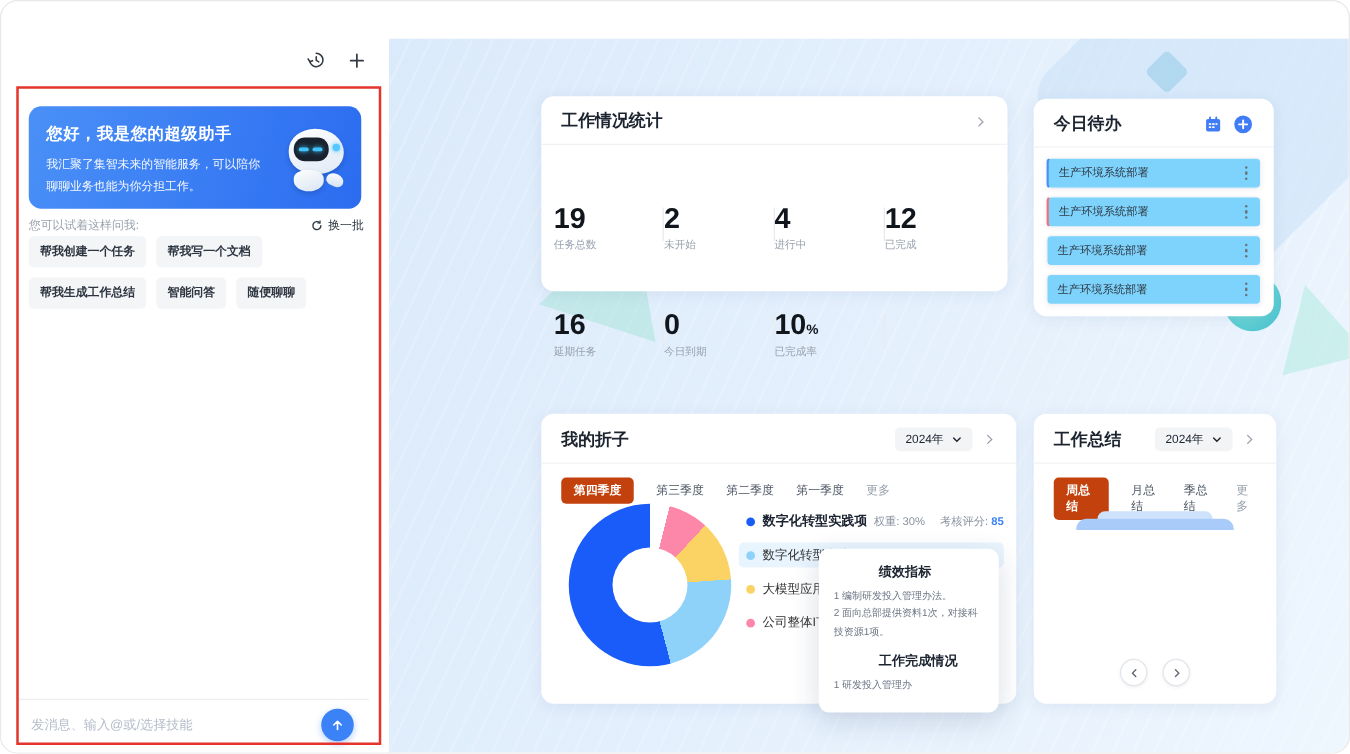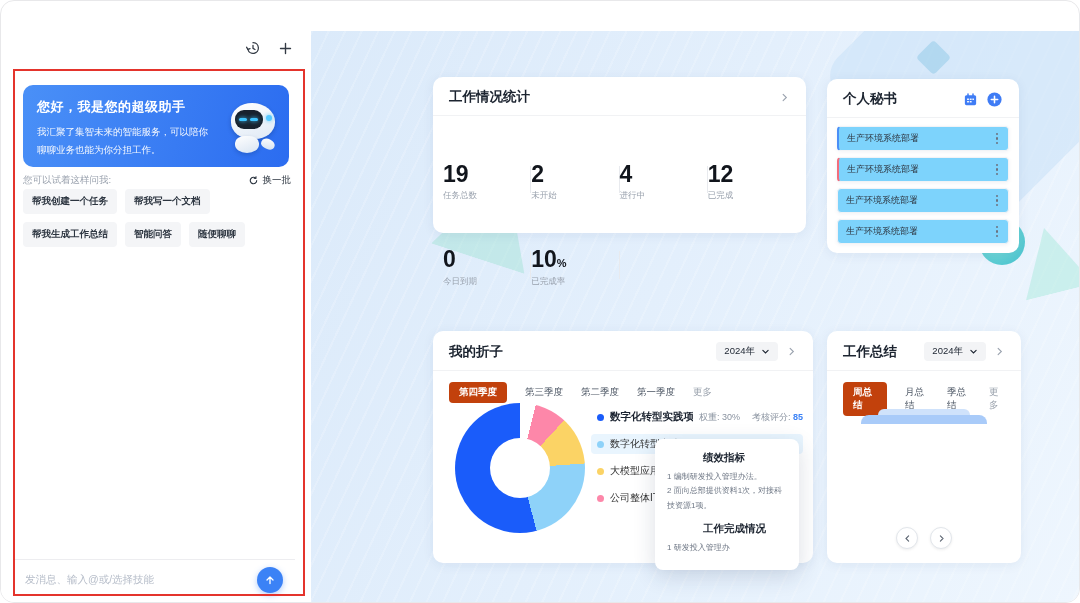"个人秘书" span.card-title { text: 个人秘书 -> 今日待办 }
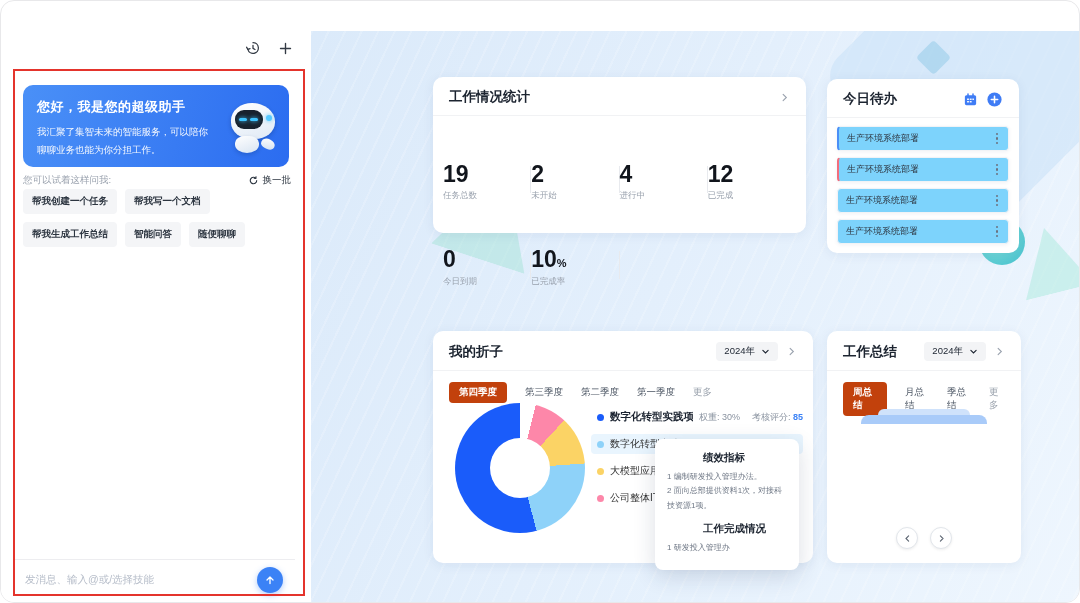"16" div.stat { html: none -> <div> <div><span>16</span><span></span></div> <div>延期任务</div> </div> }
